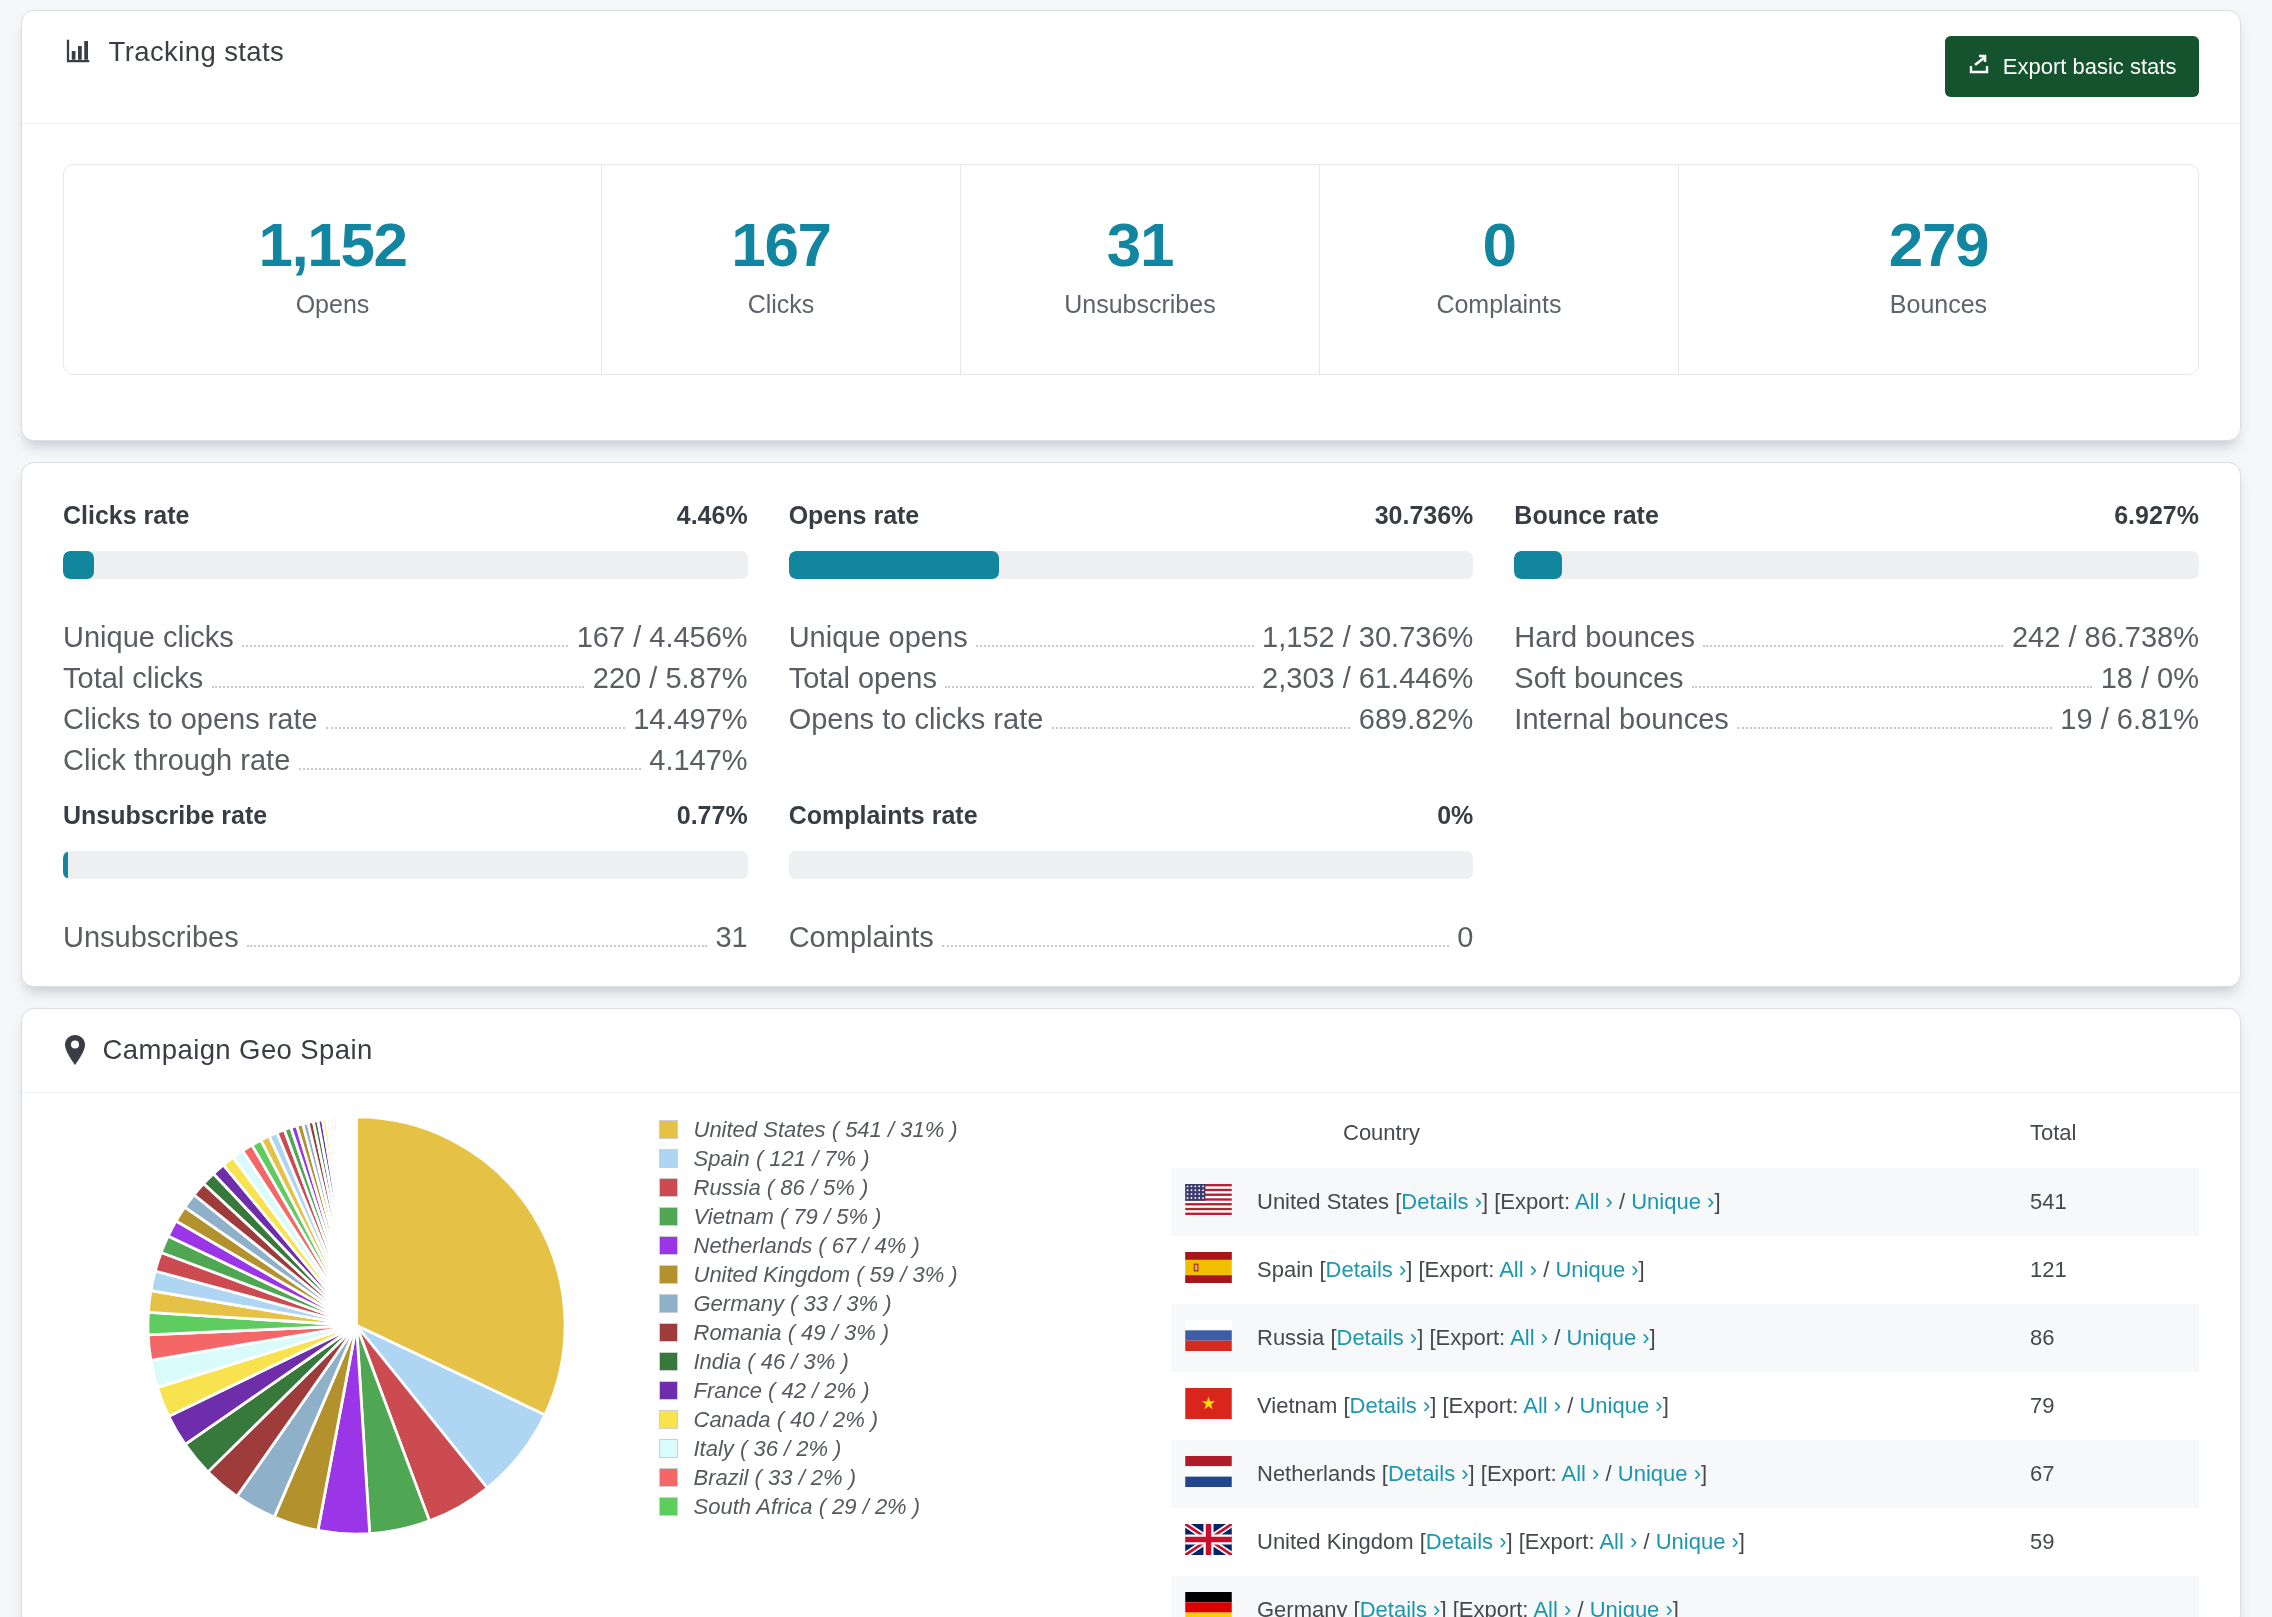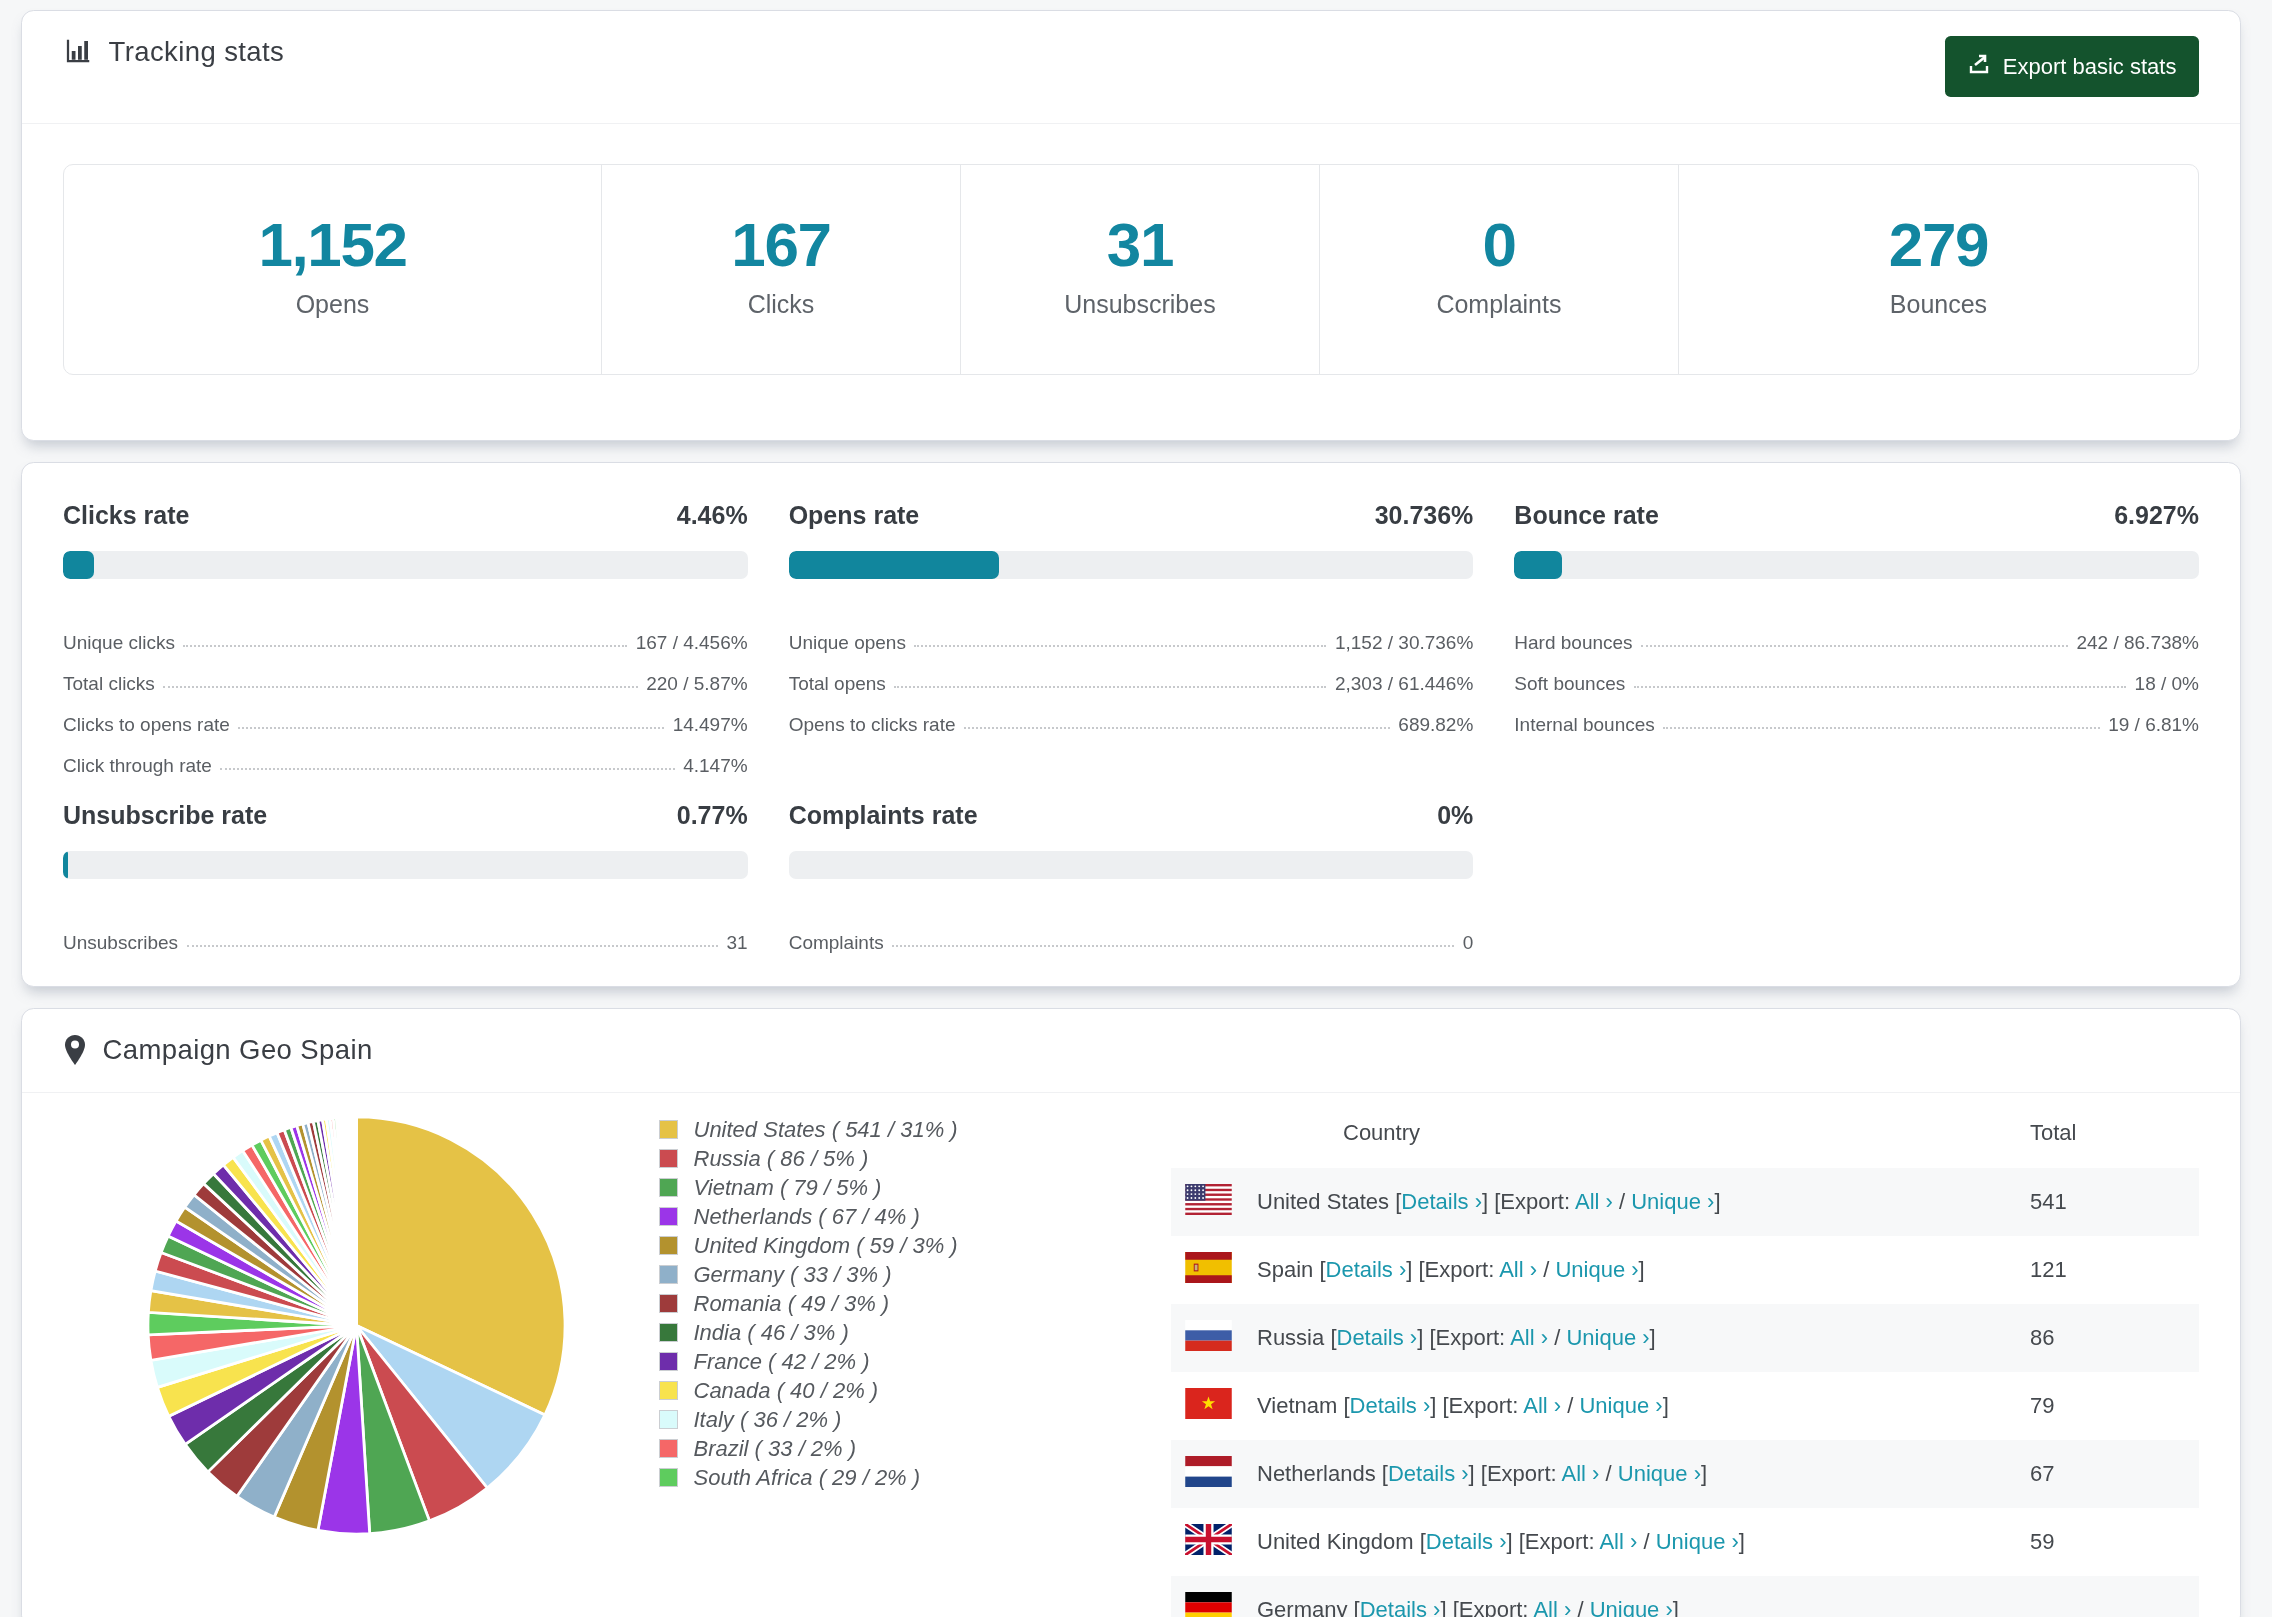"Unique clicks" .rate-row { font-size: 19px -> 29px }
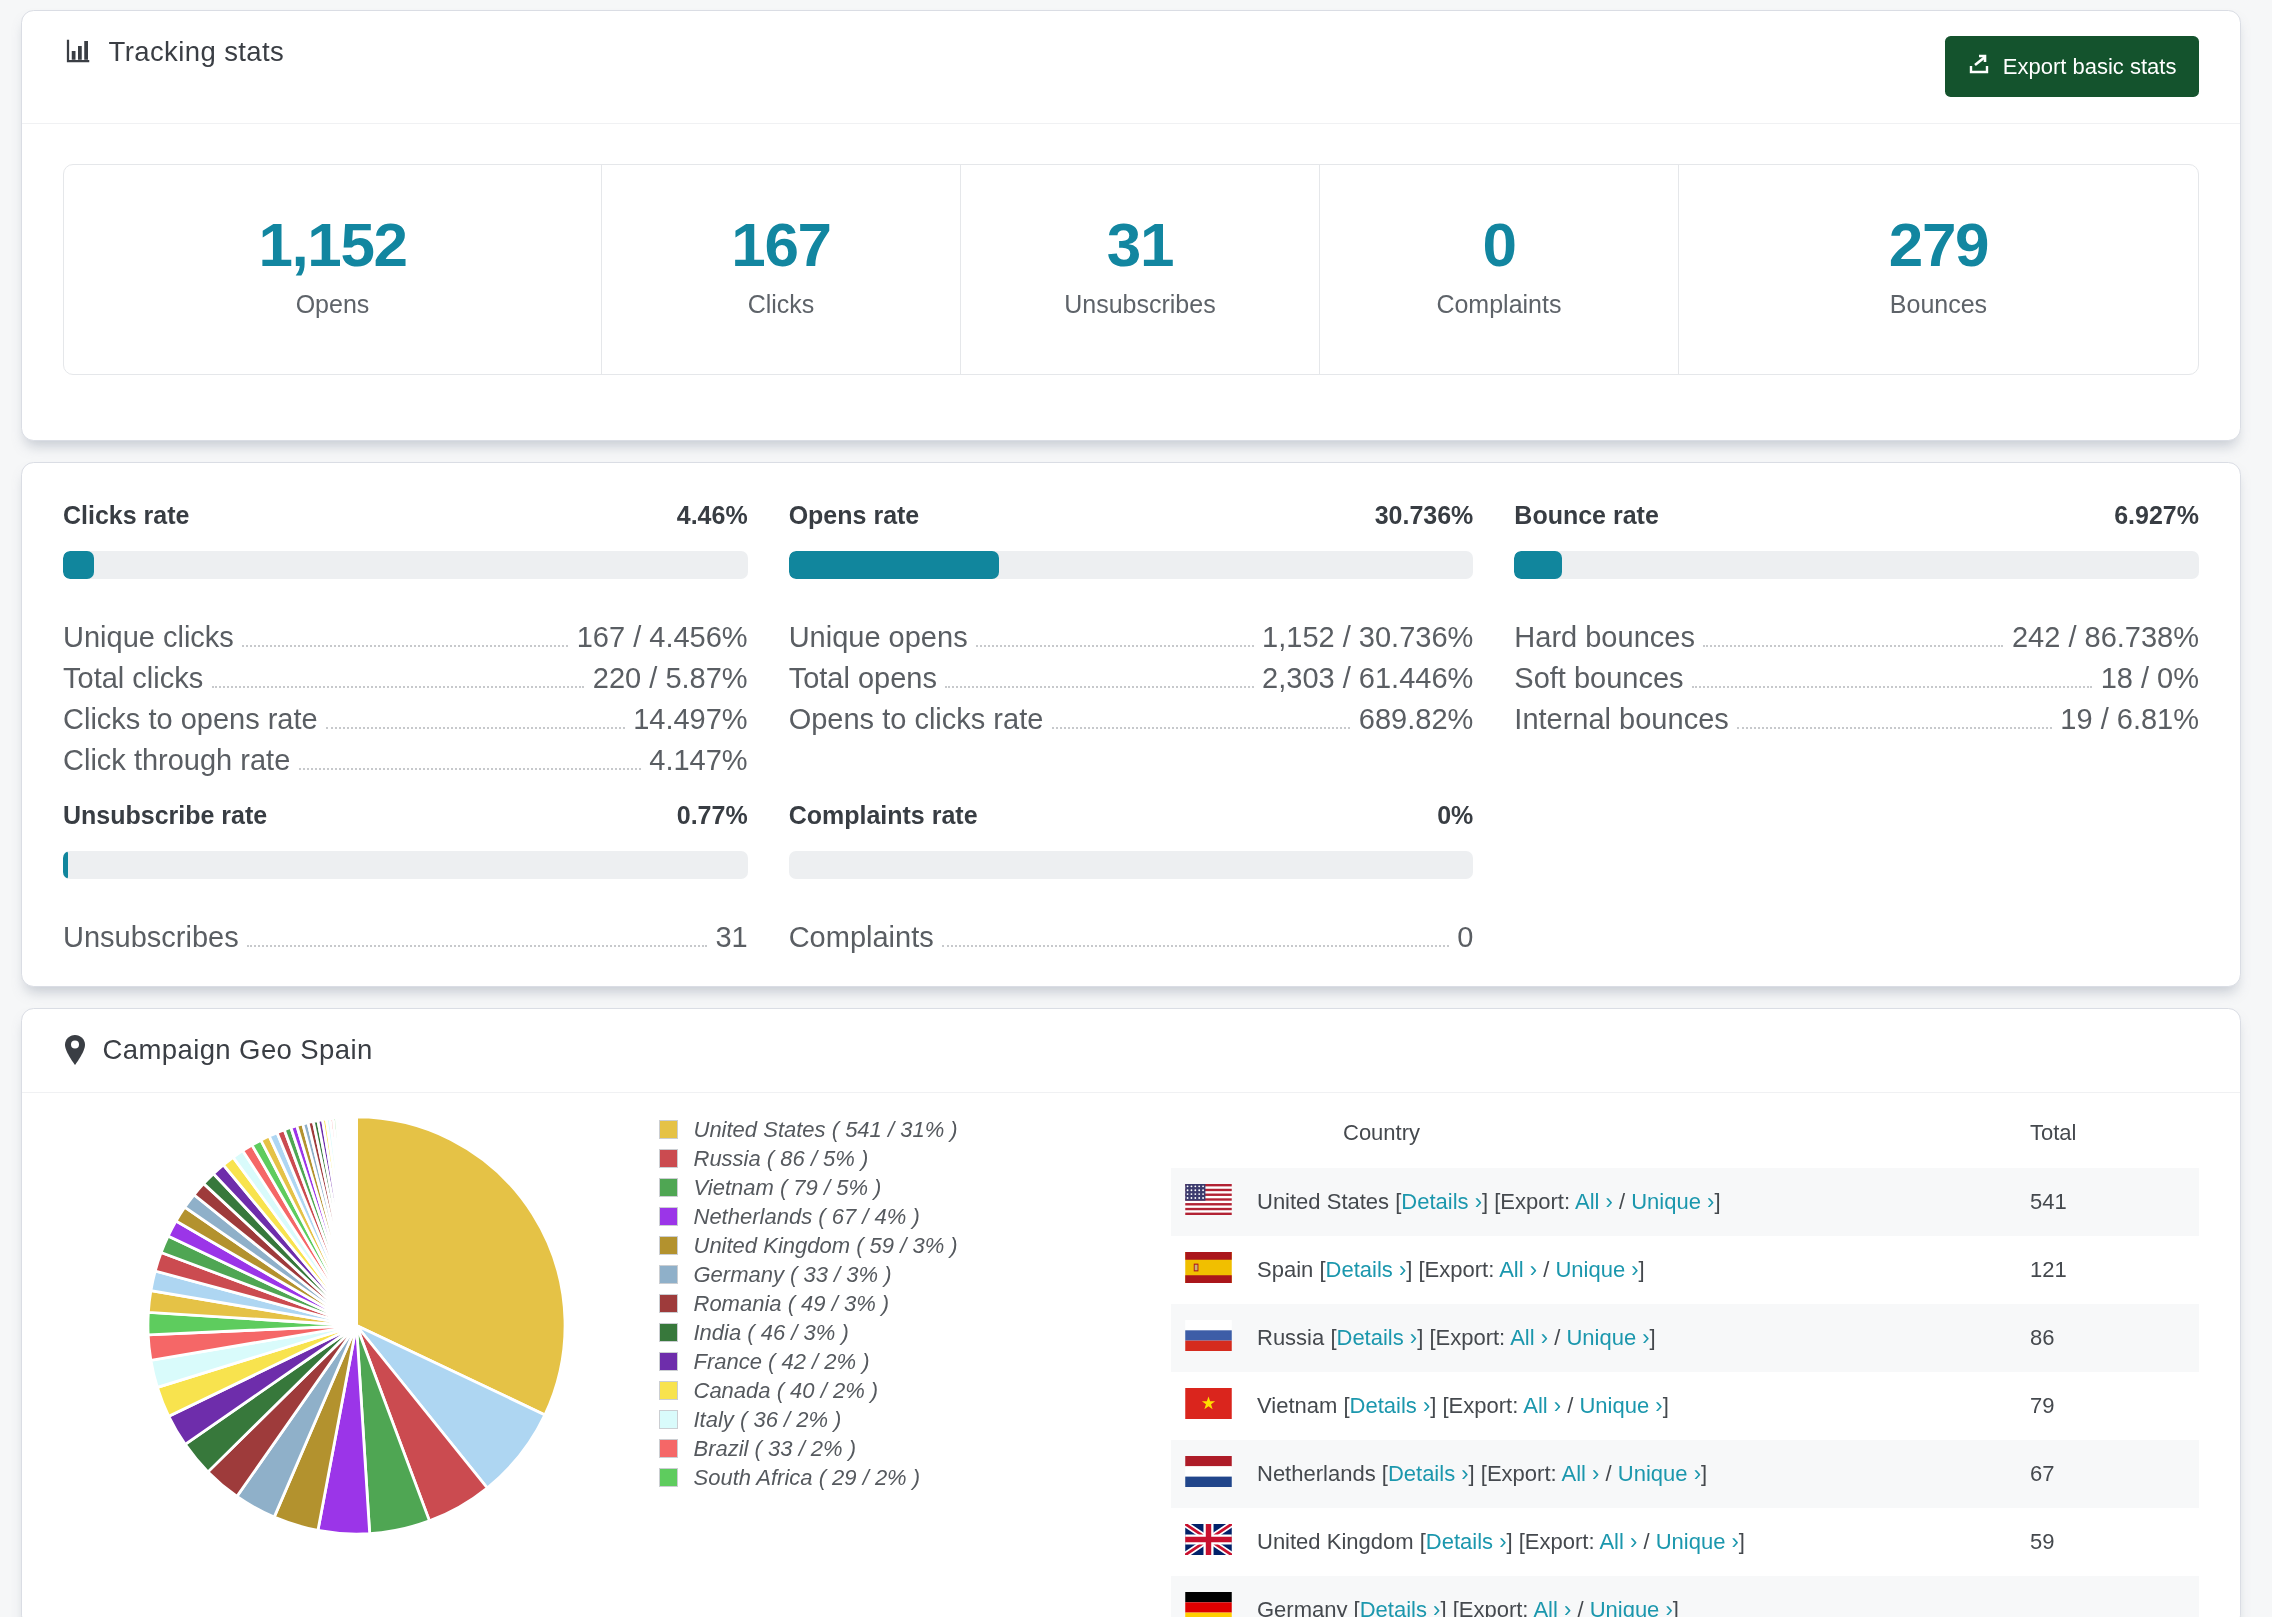"Spain ( 121 / 7%" li { html: none -> <li> <span></span> <span>Spain ( 121 / 7% )</span> </li> }
